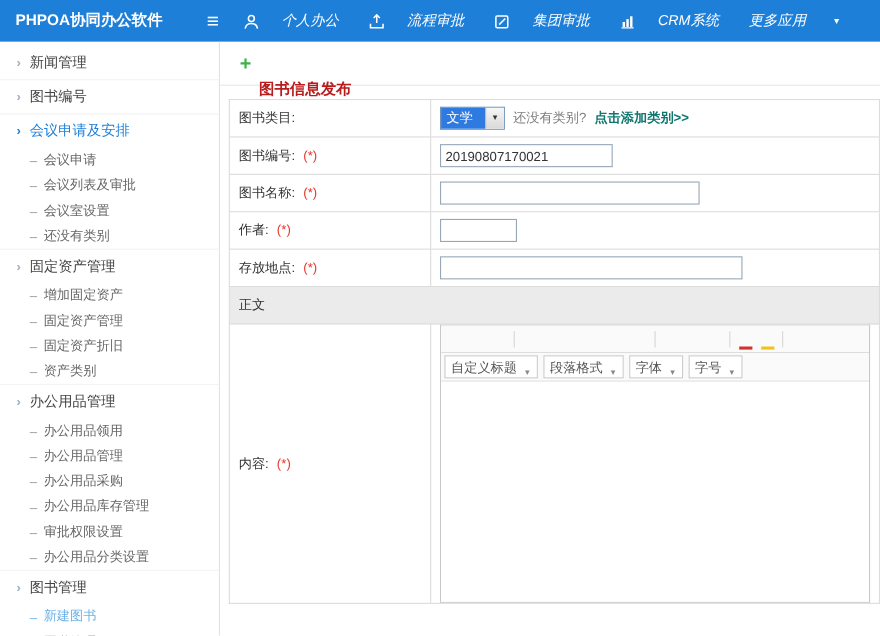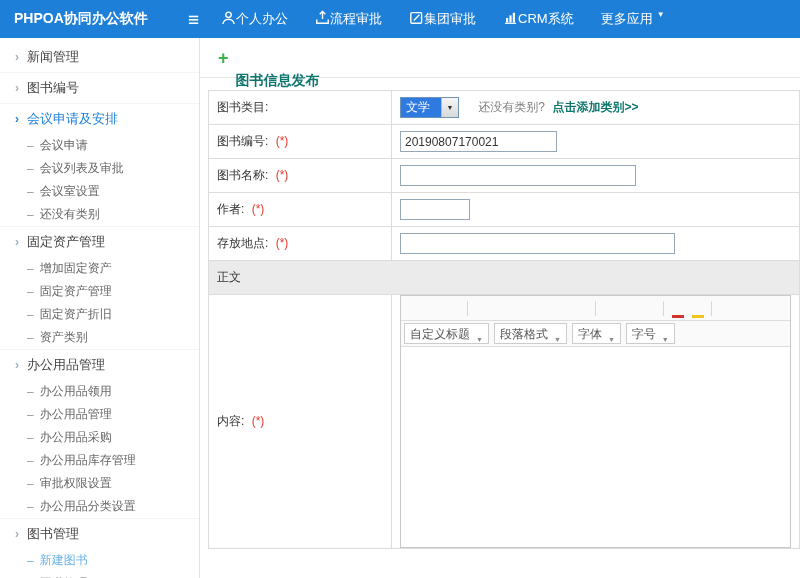"个人办公" .topnav { align-items: flex-start -> center; font-style: none -> italic; gap: 0 -> 20px }
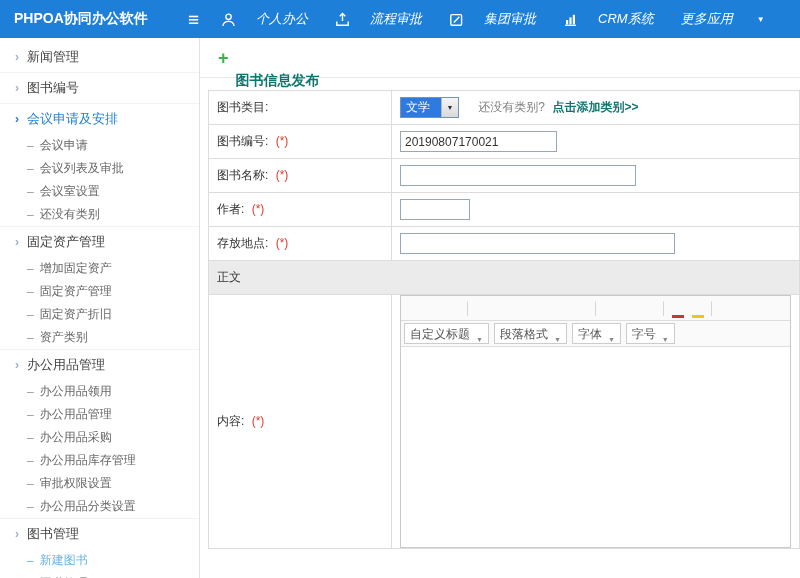"图书信息发布" .page-title { color: #0f766e -> #b91c1c }
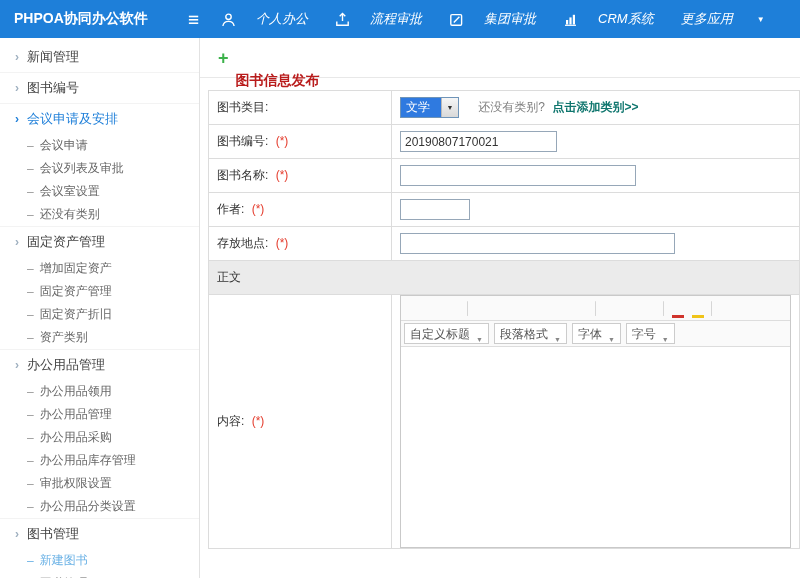"还没有类别?" .hint { margin-left: 16px -> 4px }
